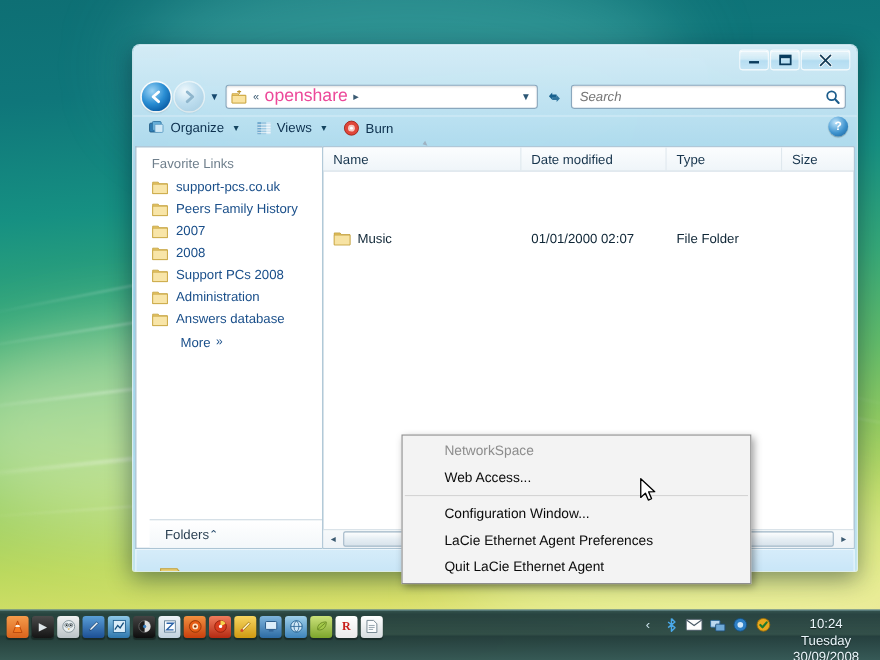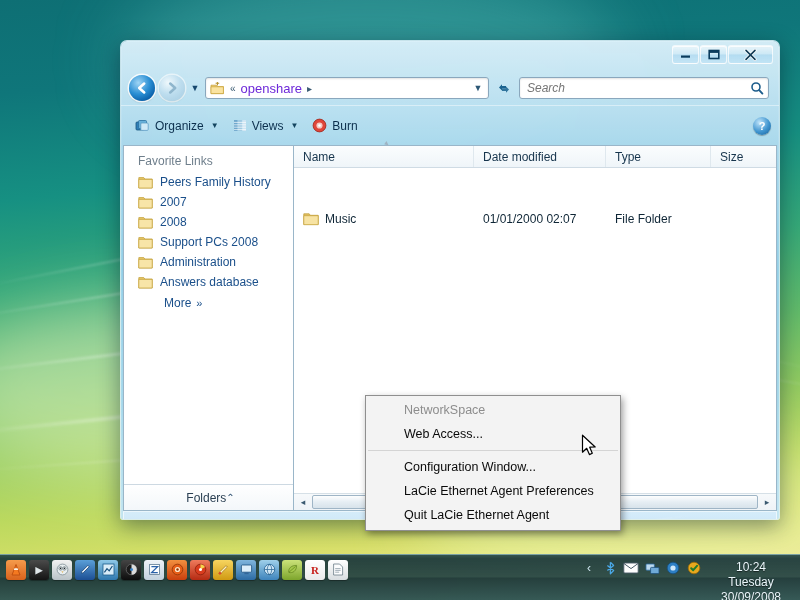"openshare" #addr-text { color: #6d28d9 -> #ec4899; font-size: 13px -> 16px }
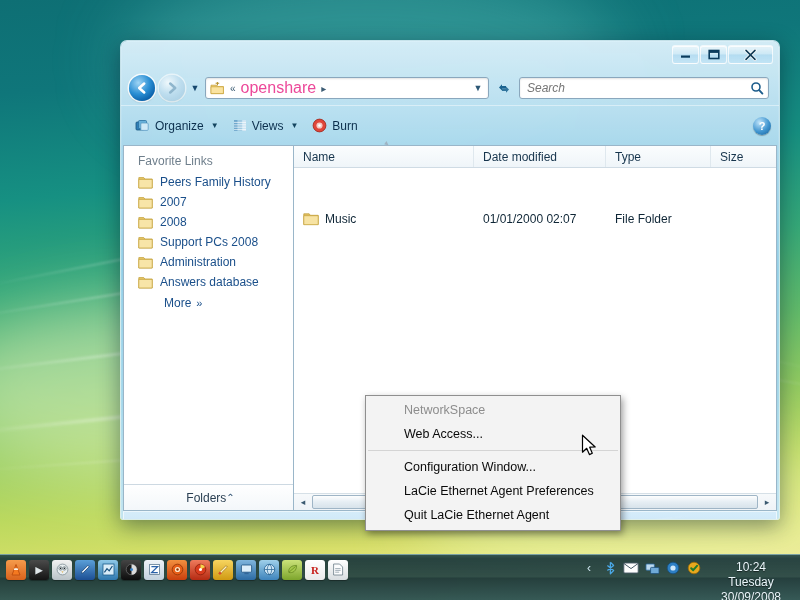"Organize" #toolbar { align-items: center -> flex-start; height: 40px -> 28px }
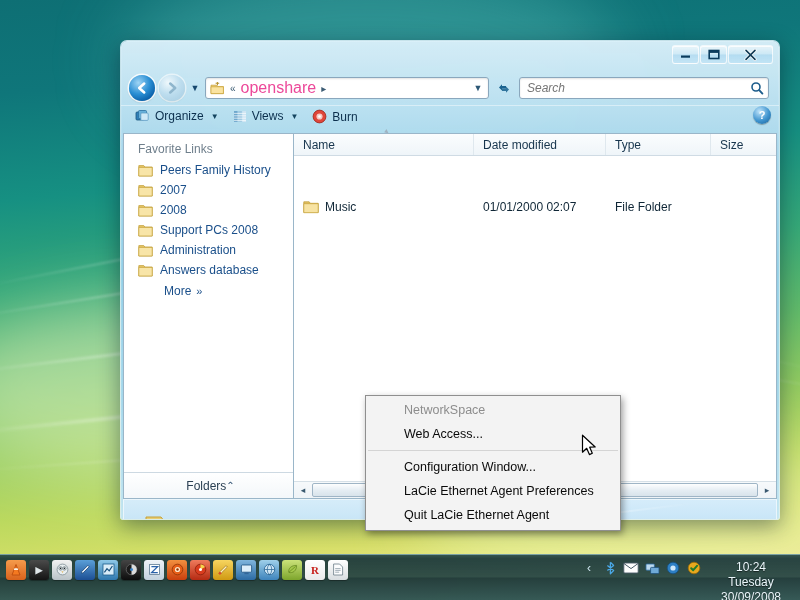"support-pcs.co.uk" div.fav-item { html: none -> <div> <svg> <path></path> <path></path> </svg> <span>support-pcs.co.uk</span> </div> }
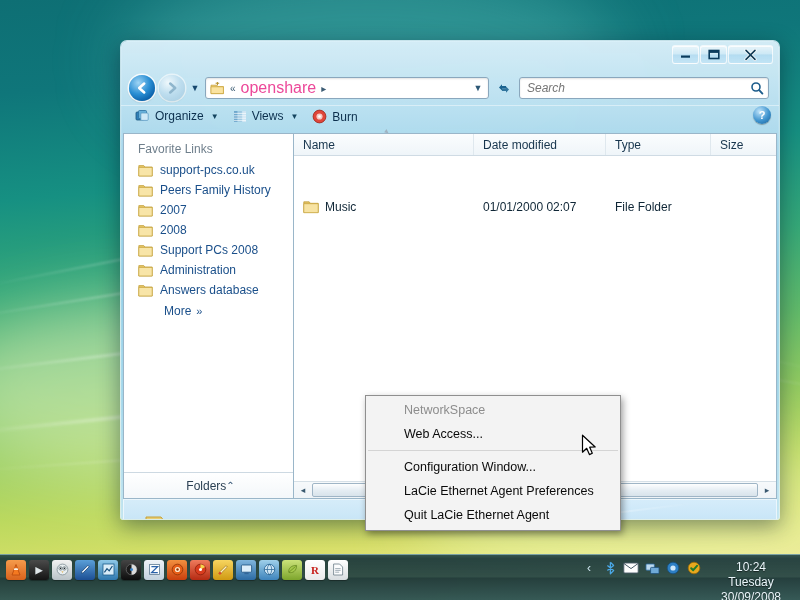"Music" .frow { align-items: flex-start -> flex-end }
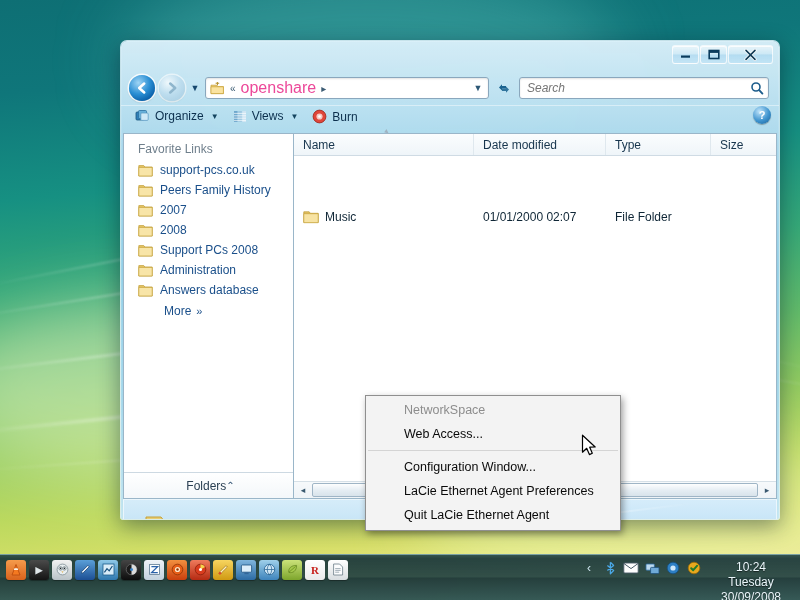"NetworkSpace" #ctxmenu { width: 256px -> 318px }
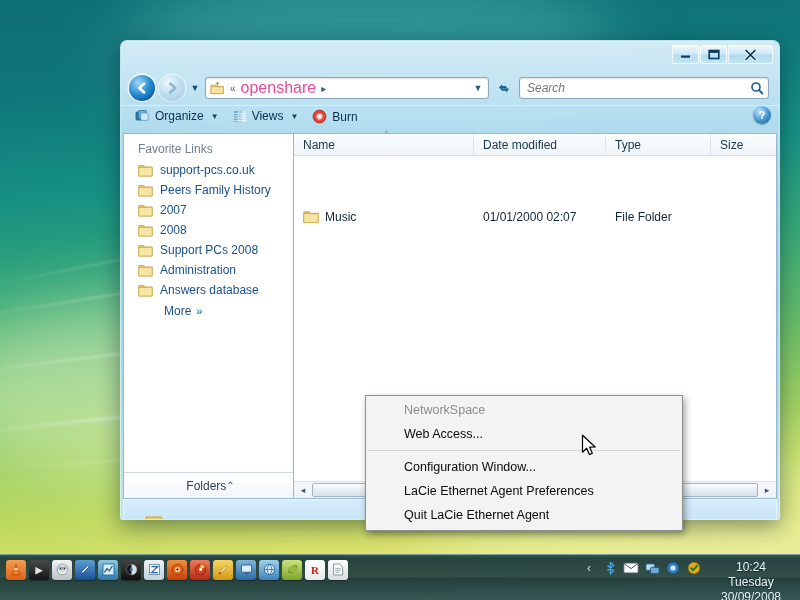"Folders" #folders-bar { justify-content: center -> flex-start; margin-left: none -> 12px }
